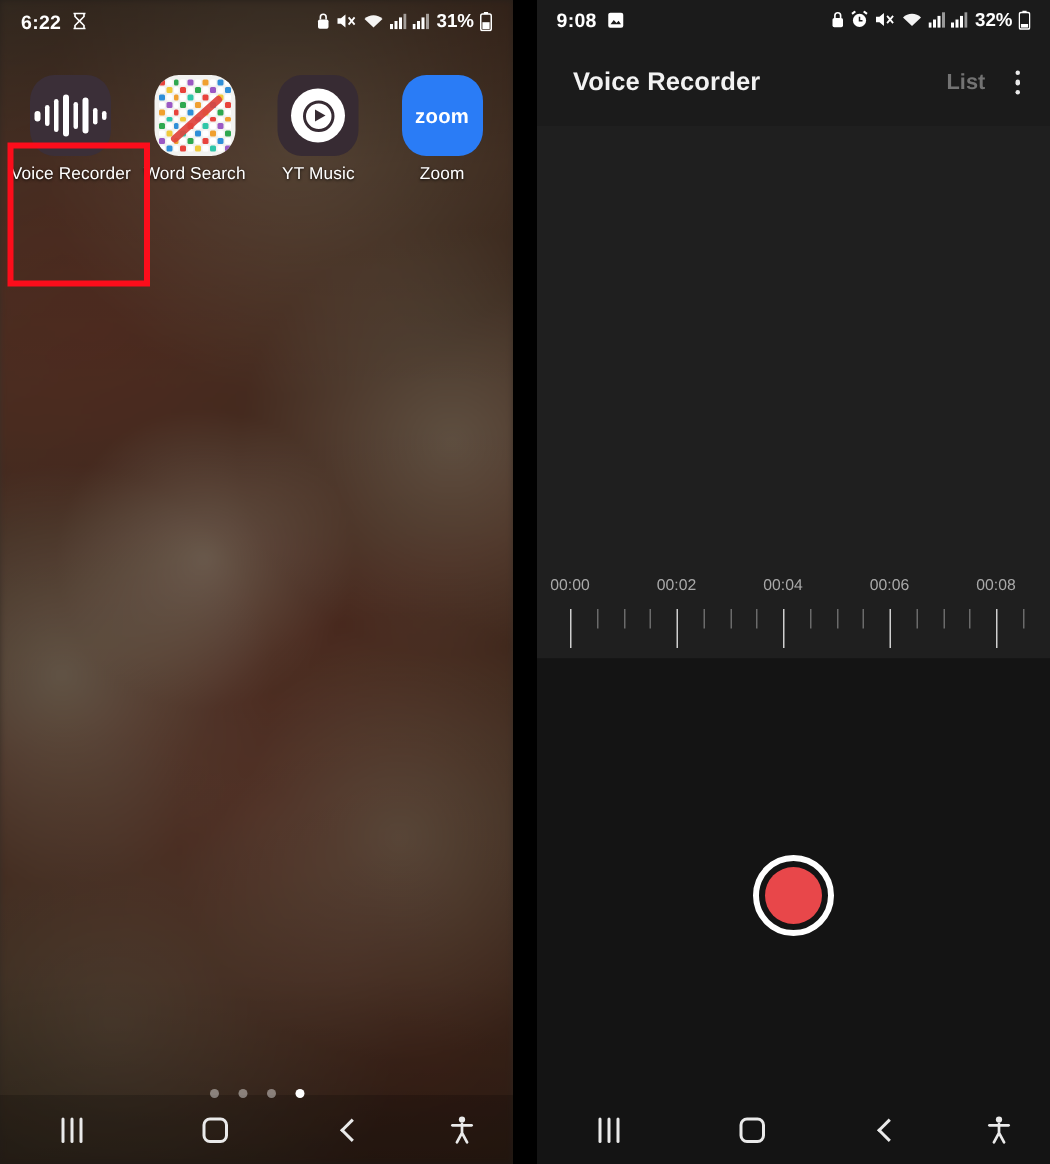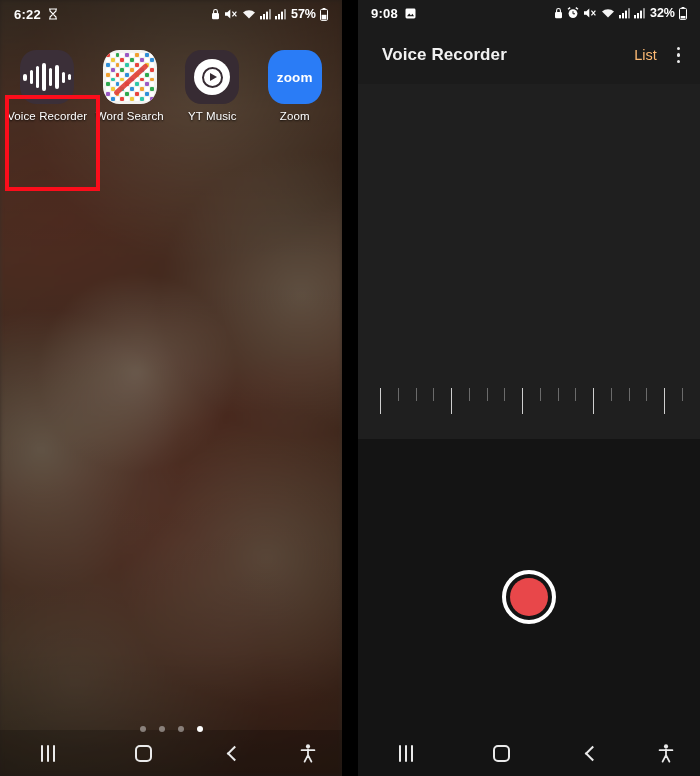"57%" span.sb-pct { text: 57% -> 31% }
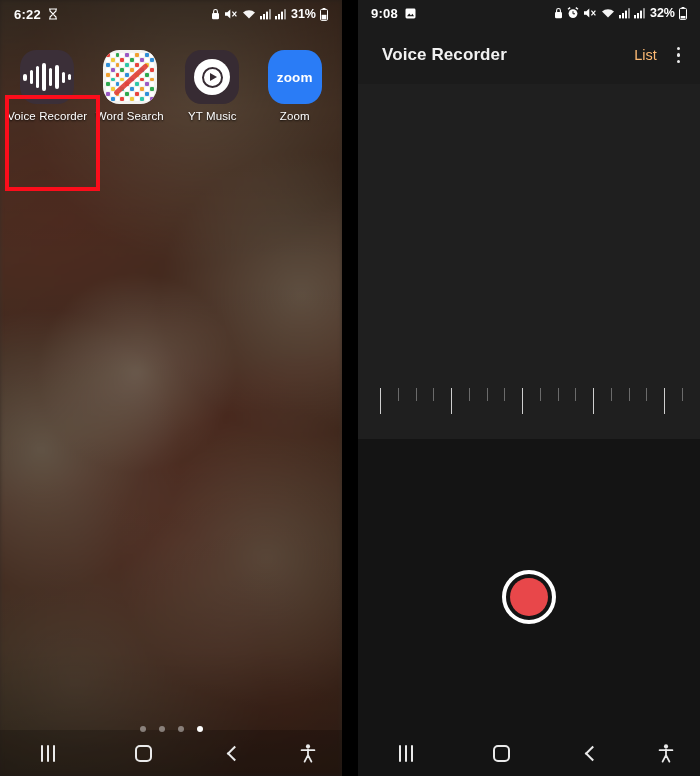"List" .list-btn { color: #fdba74 -> #737373; font-weight: 400 -> 700 }
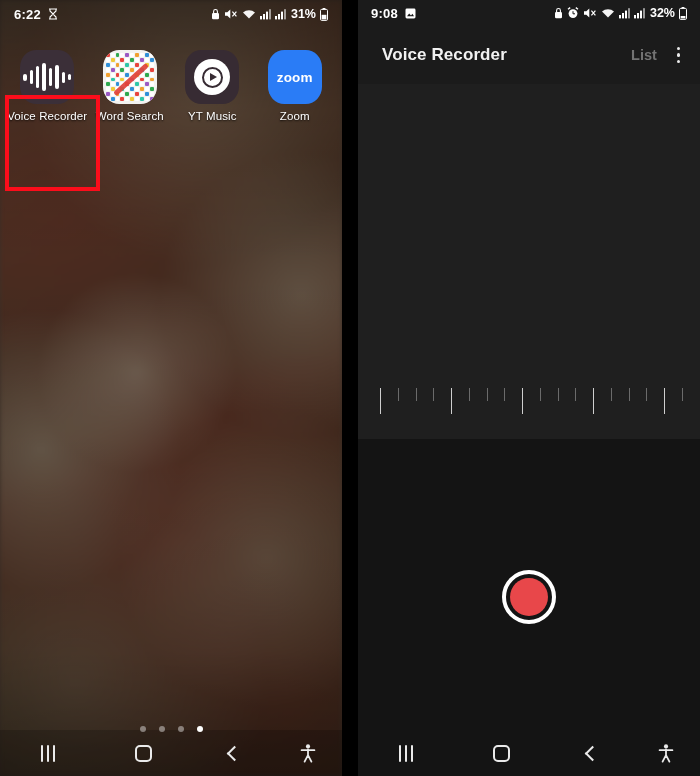"00:00" div.ruler-labels { html: none -> <div> <span>00:00</span> <span>00:02</span> <span>00:04</span> <span>00:06</span> <span>00:08</span> </div> }
